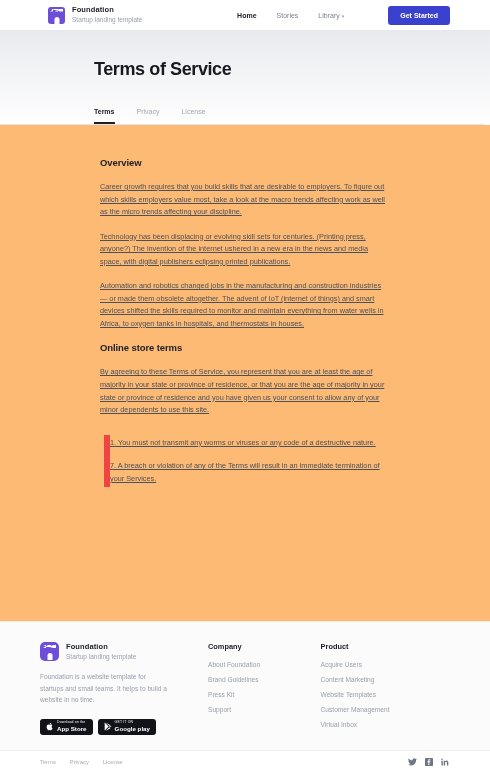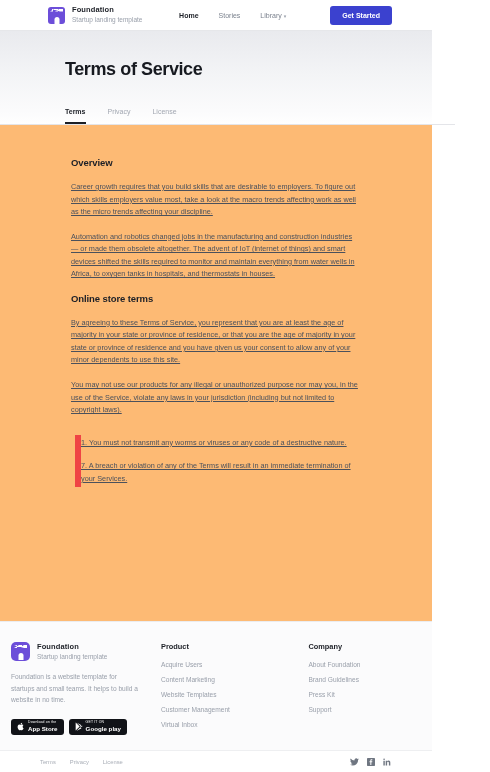"Foundation" .page { width: 432px -> 490px }
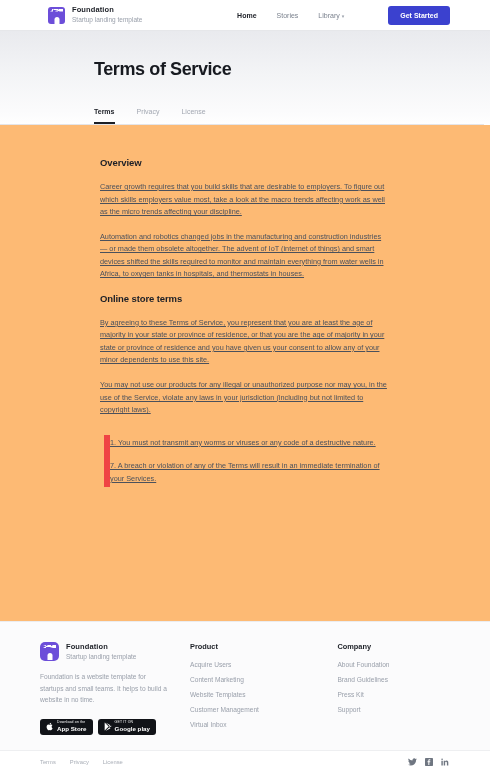"Technology has been displacing or" p { html: none -> <p>Technology has been displacing or evolving skill sets for centuries. (Printing press, anyone?) The invention of the internet ushered in a new era in the news and media space, with digital publishers eclipsing printed publications.</p> }
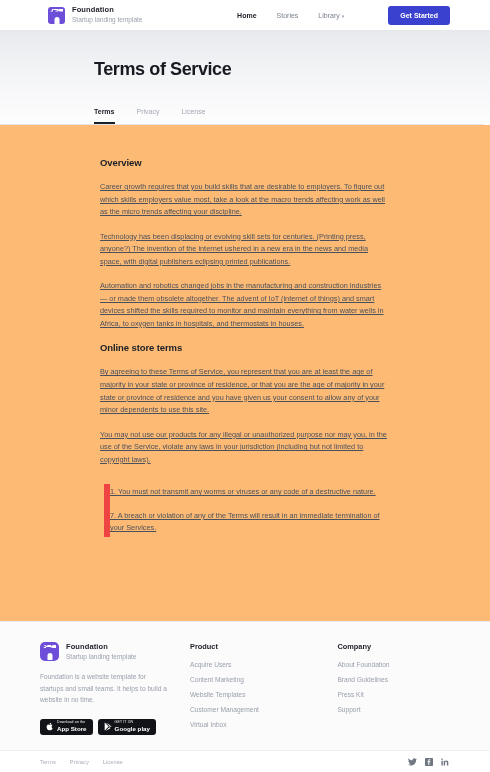"You may not use our" p { html: <p>You may not use our products for any illegal or unauthorized purpose nor may you, in the use of the Service, violate any laws in your jurisdiction (including but not limited to copyright laws).</p> -> none }
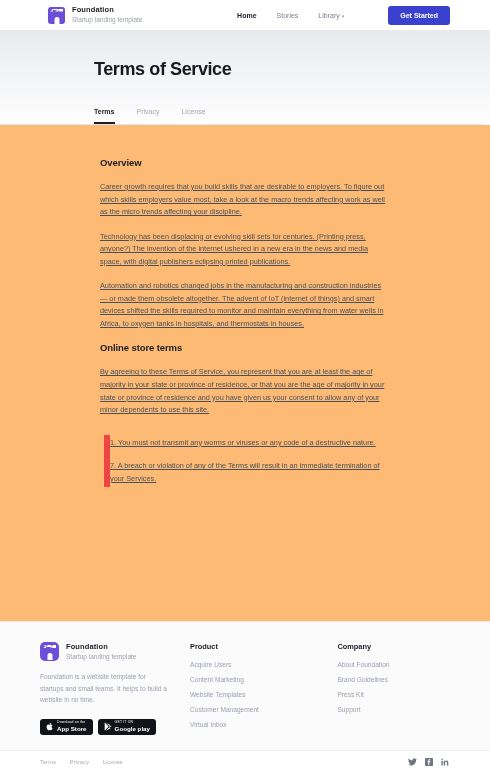"Product" div.f-col { order: before "Company" -> after "Company" }
